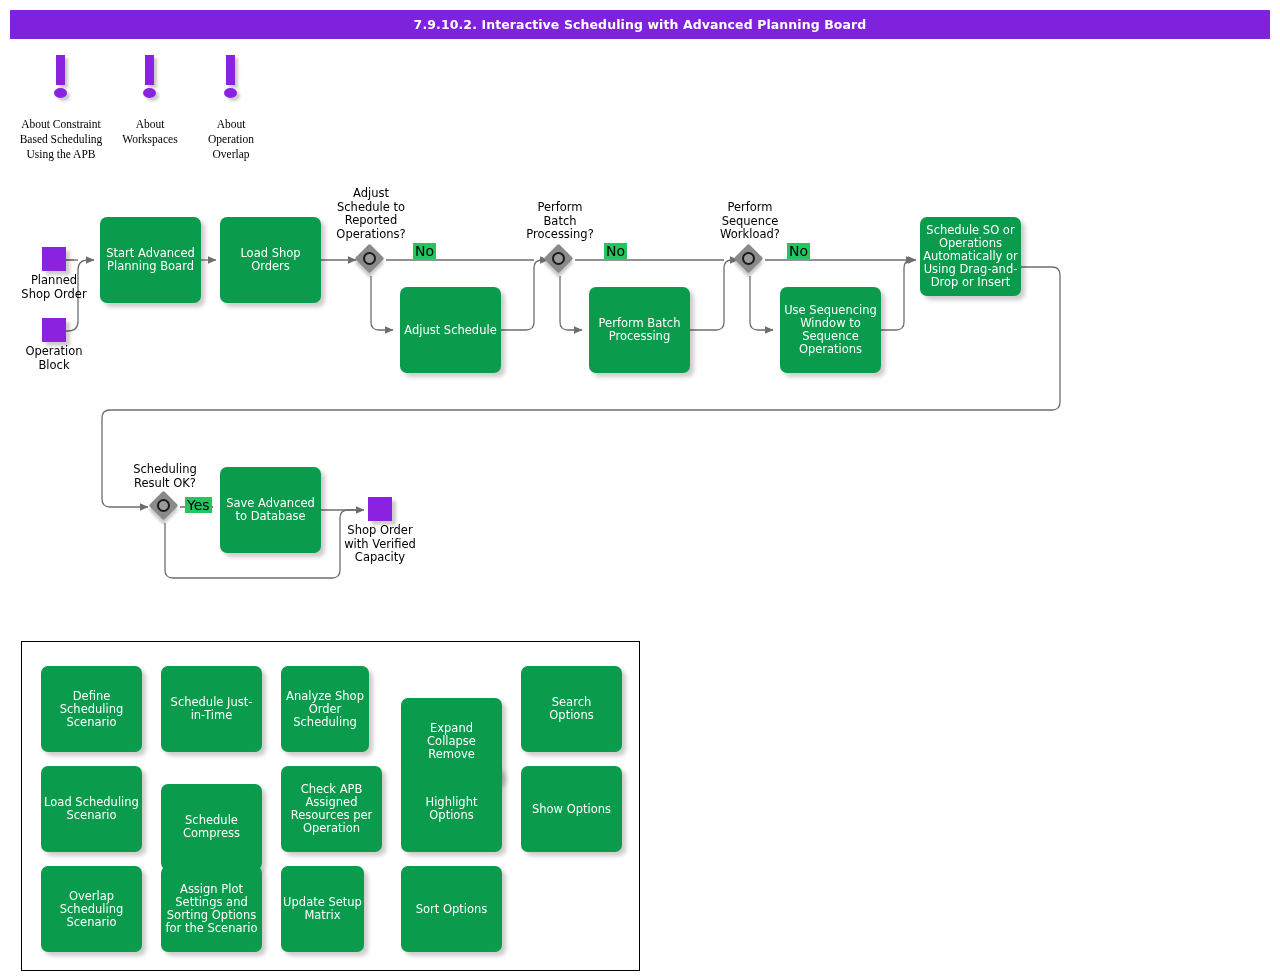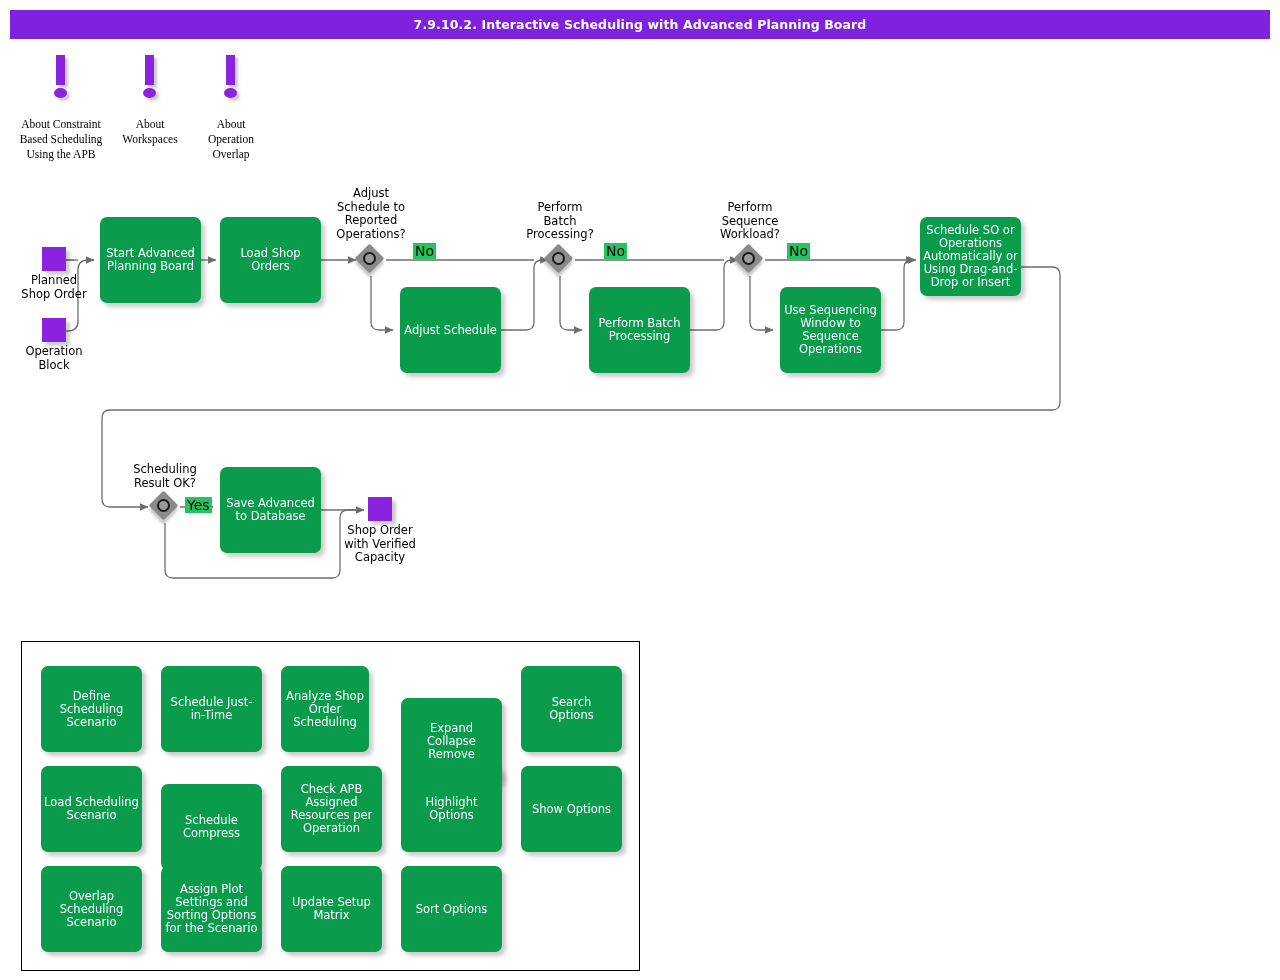"Update Setup" div.node { width: 101px -> 83px }
